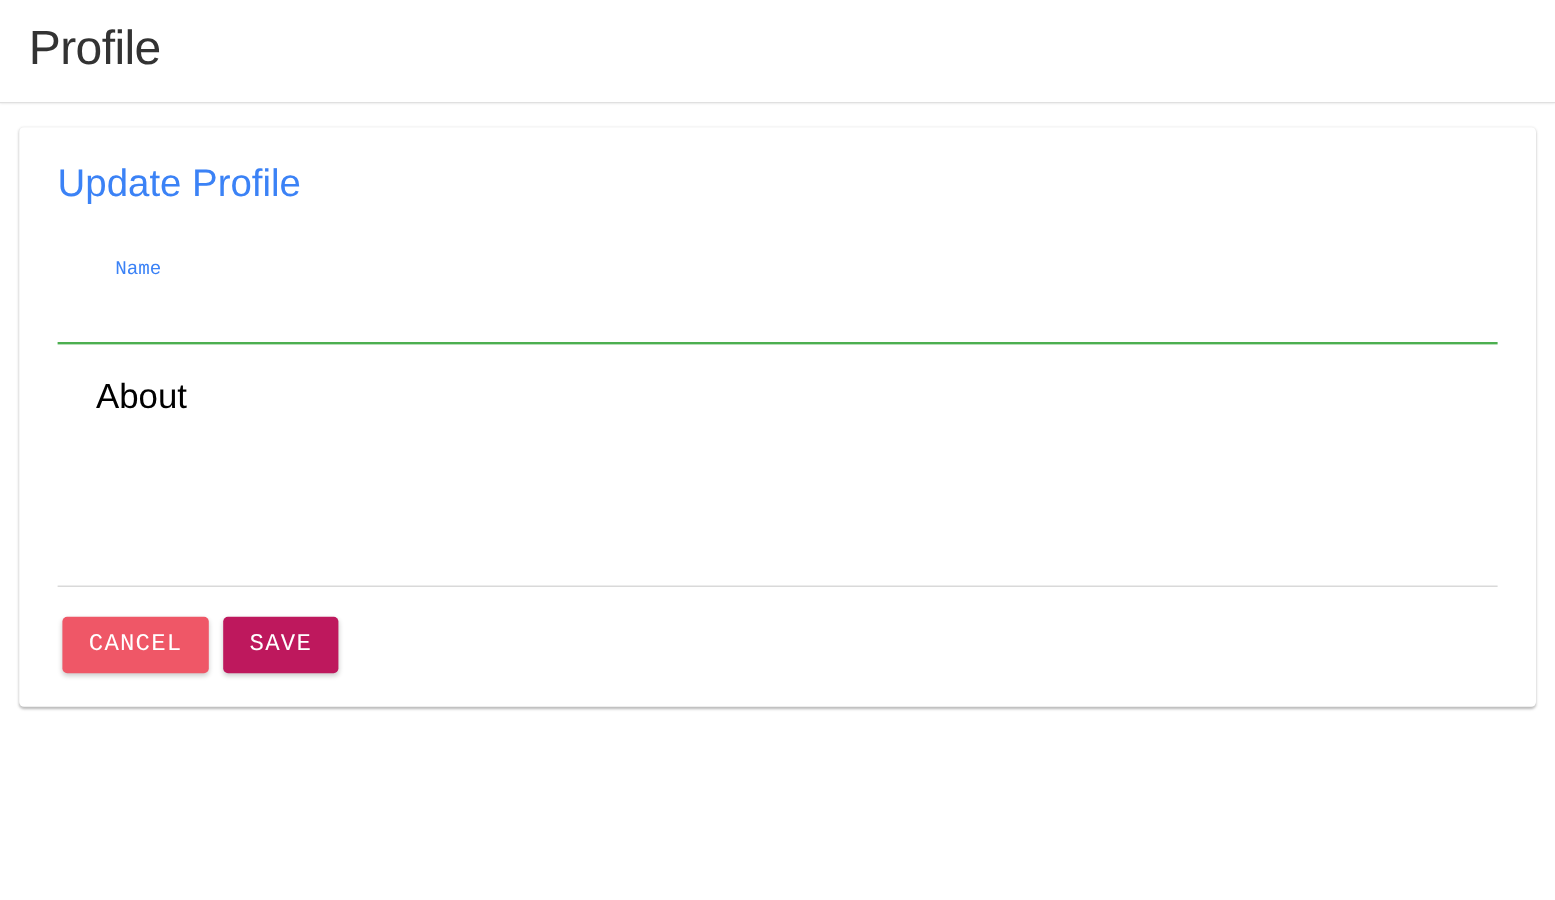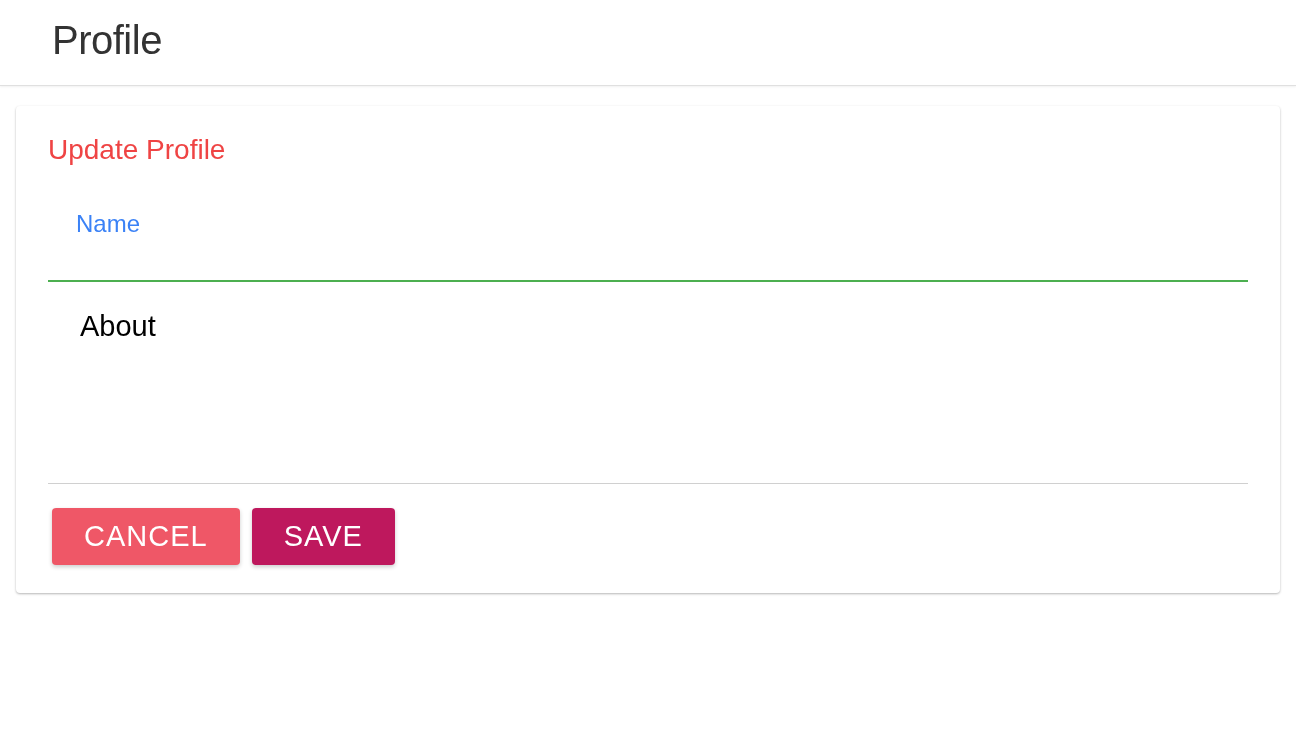"Profile" .header { padding: 18px 36px 22px 52px -> 18px 36px 22px 24px }
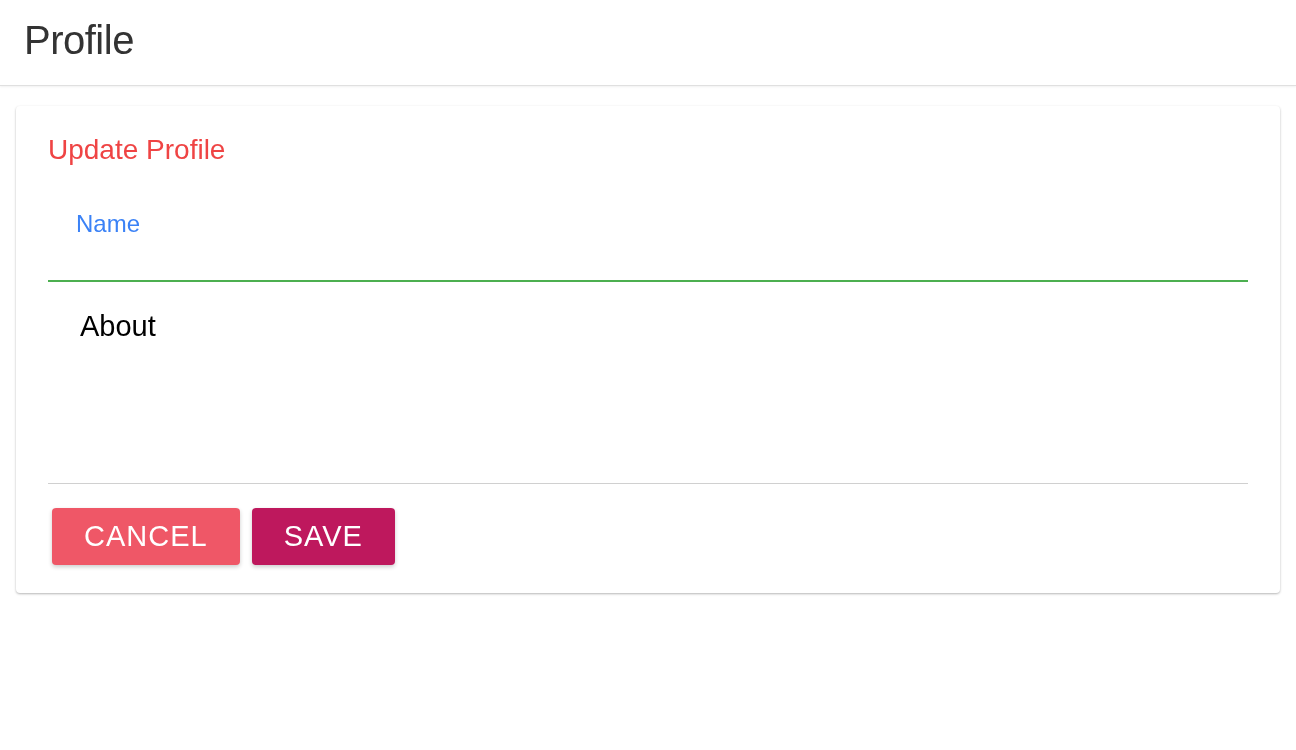"Update Profile" .card-title { color: #ef4444 -> #3b82f6; font-size: 28px -> 32px }
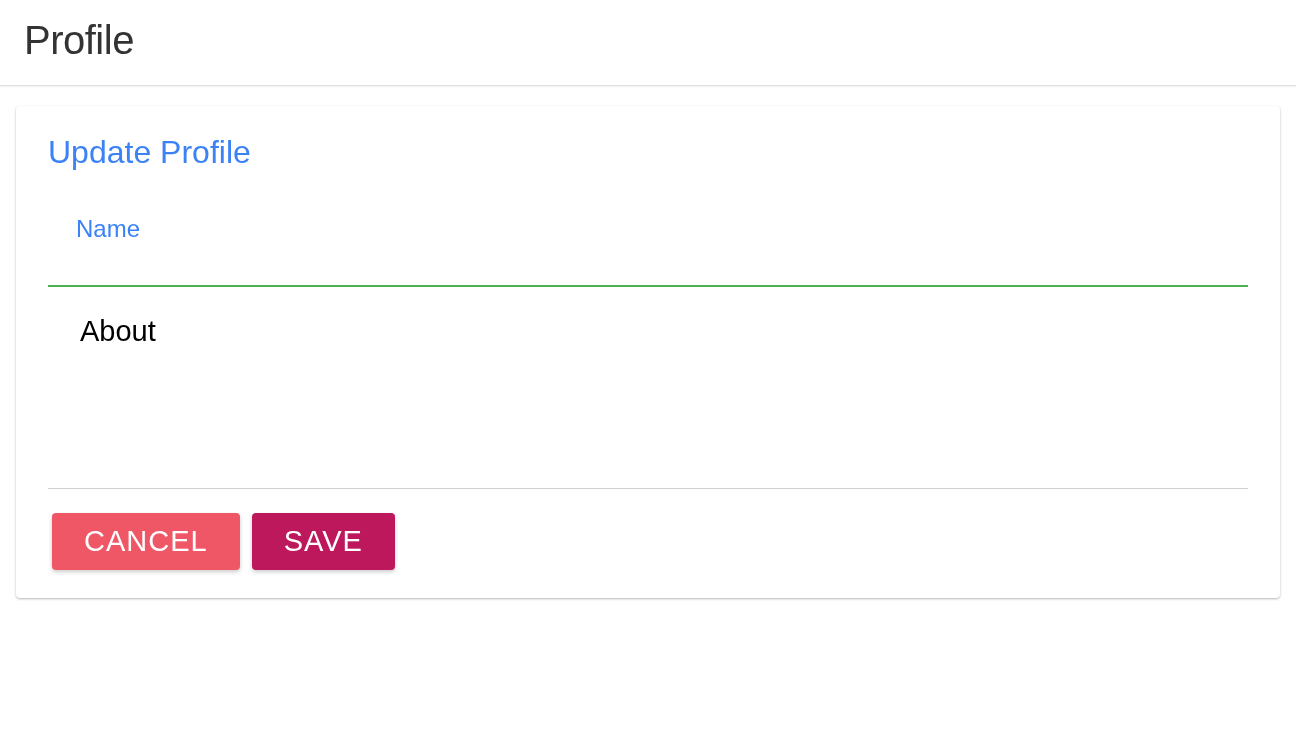"Name" .form-label-floating { font-family: none -> Liberation Mono, monospace; font-size: 24px -> 16px; left: 28px -> 48px }
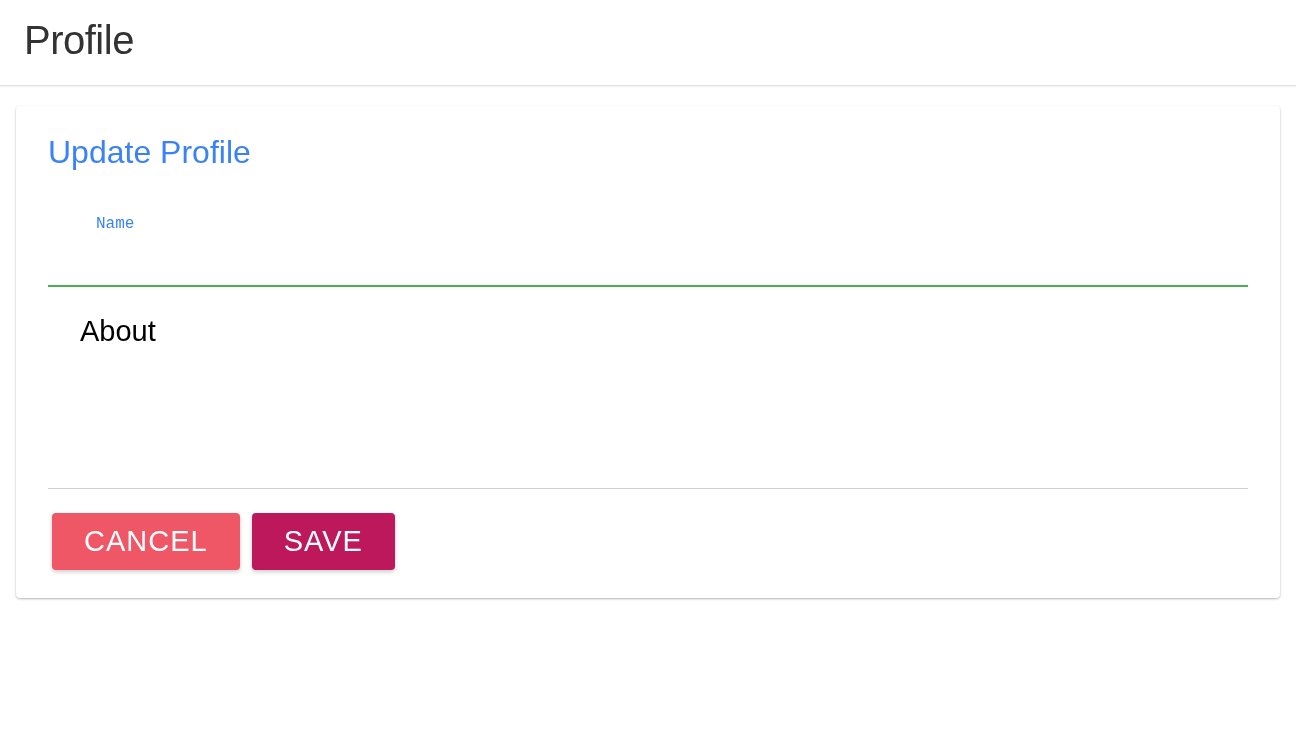"CANCEL" .btn { font-family: Liberation Sans, sans-serif -> Liberation Mono, monospace; font-size: 29px -> 20px; padding: 12px 32px -> 12px 22px }
